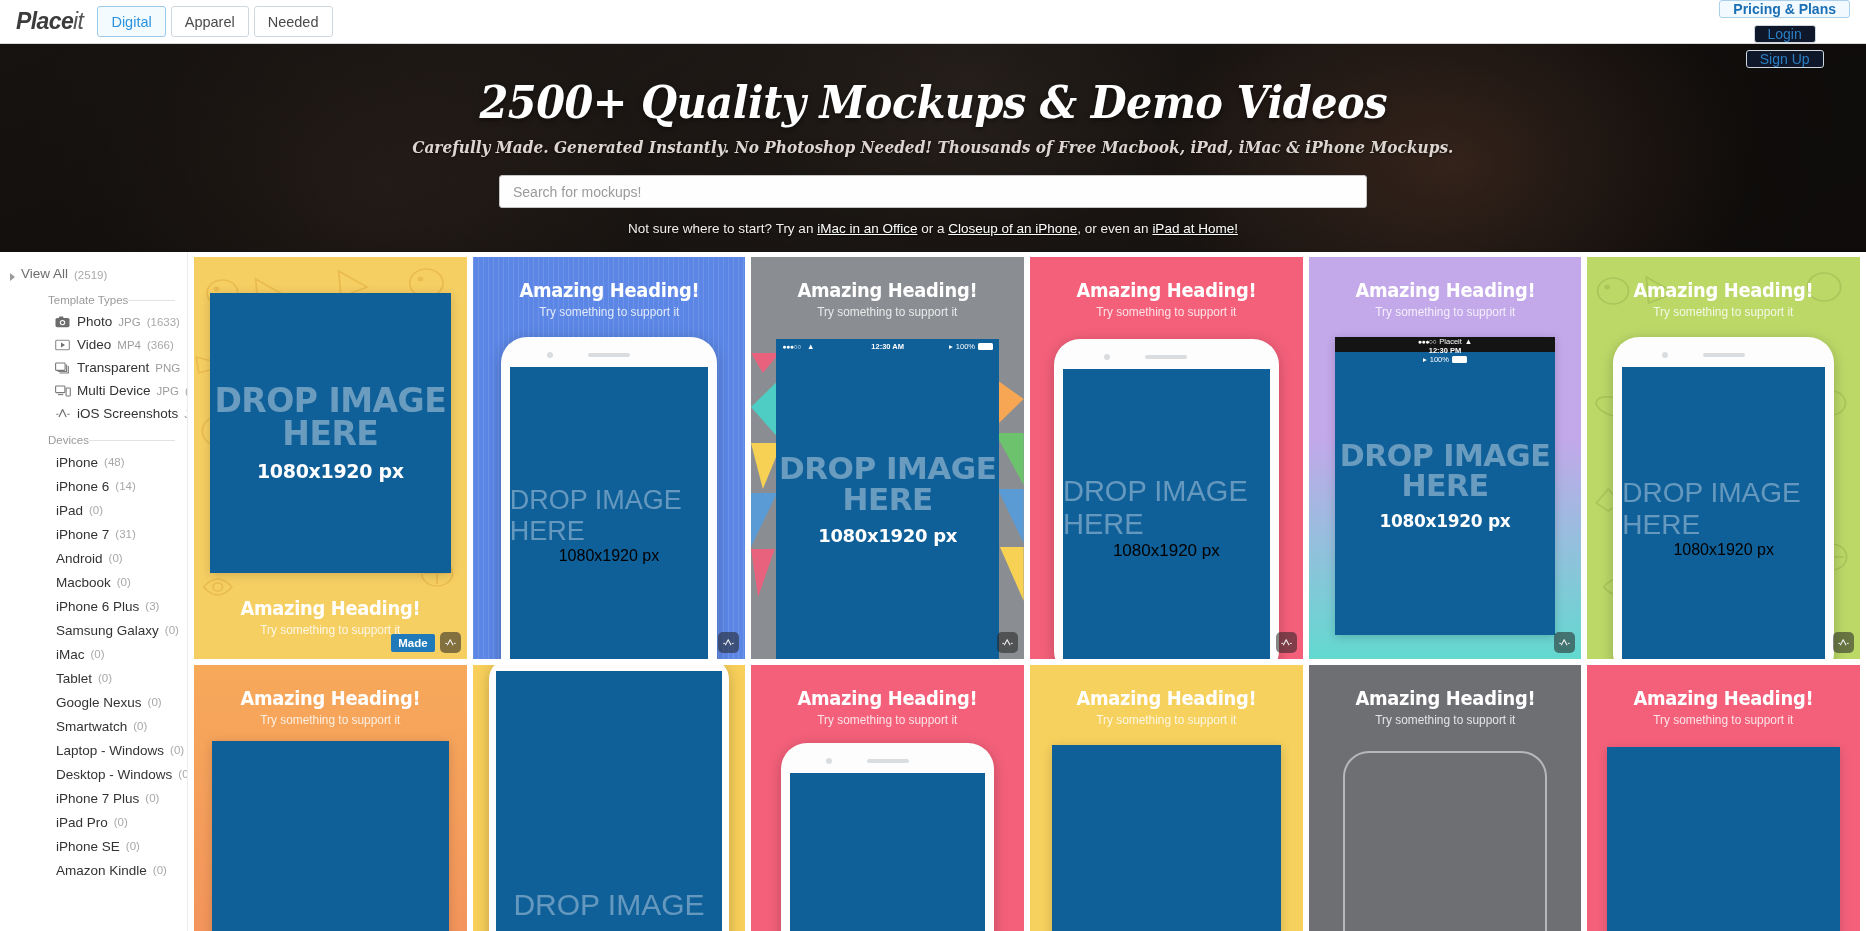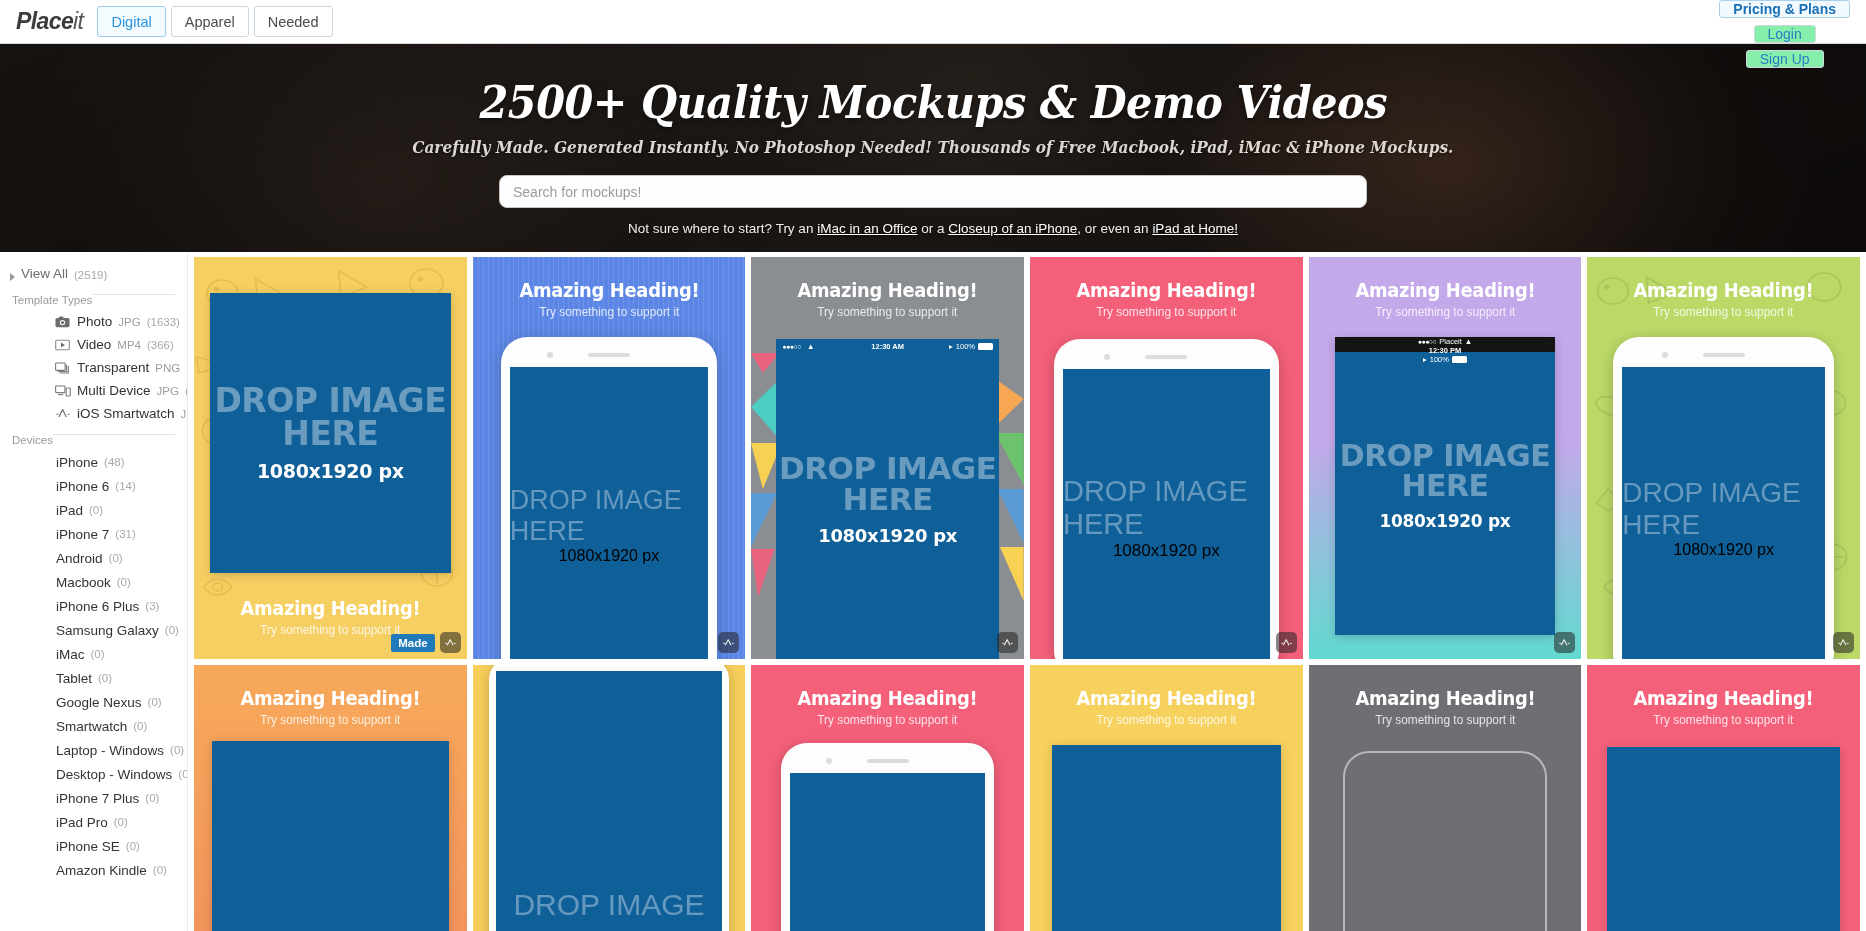"Login" .navbtn { background: #86efac -> #0f172a }
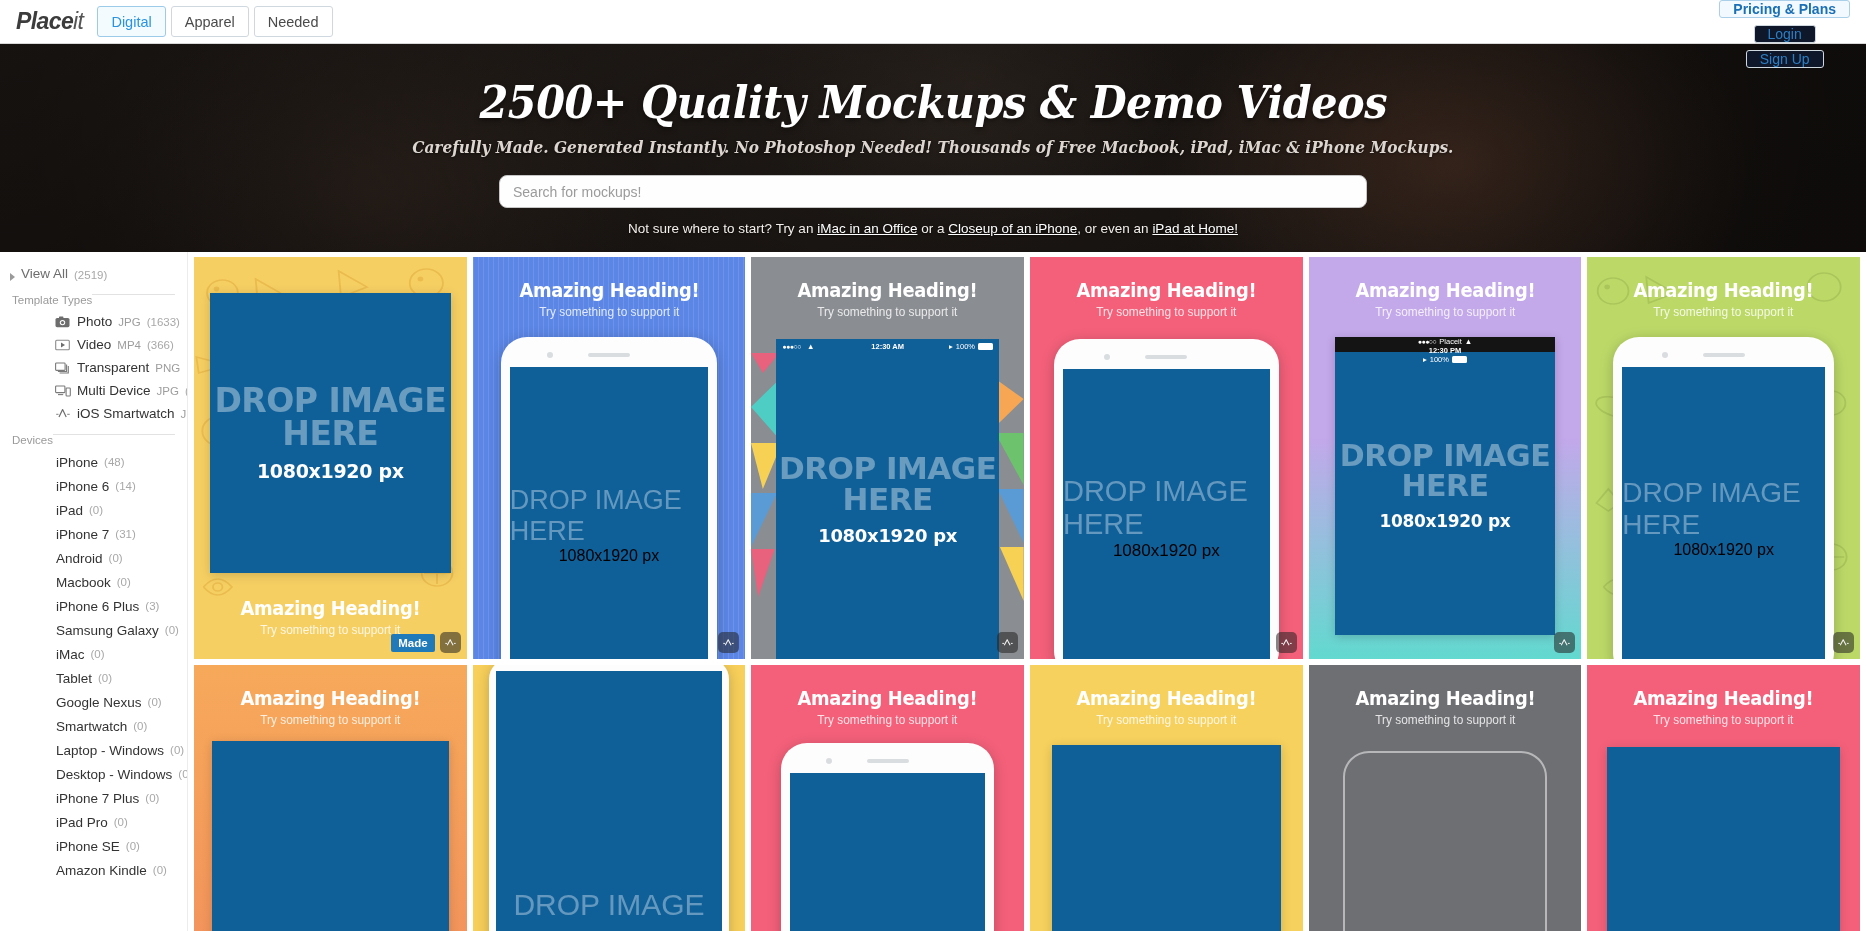"Search for mockups!" .searchinput { border-radius: 8px -> 3px }
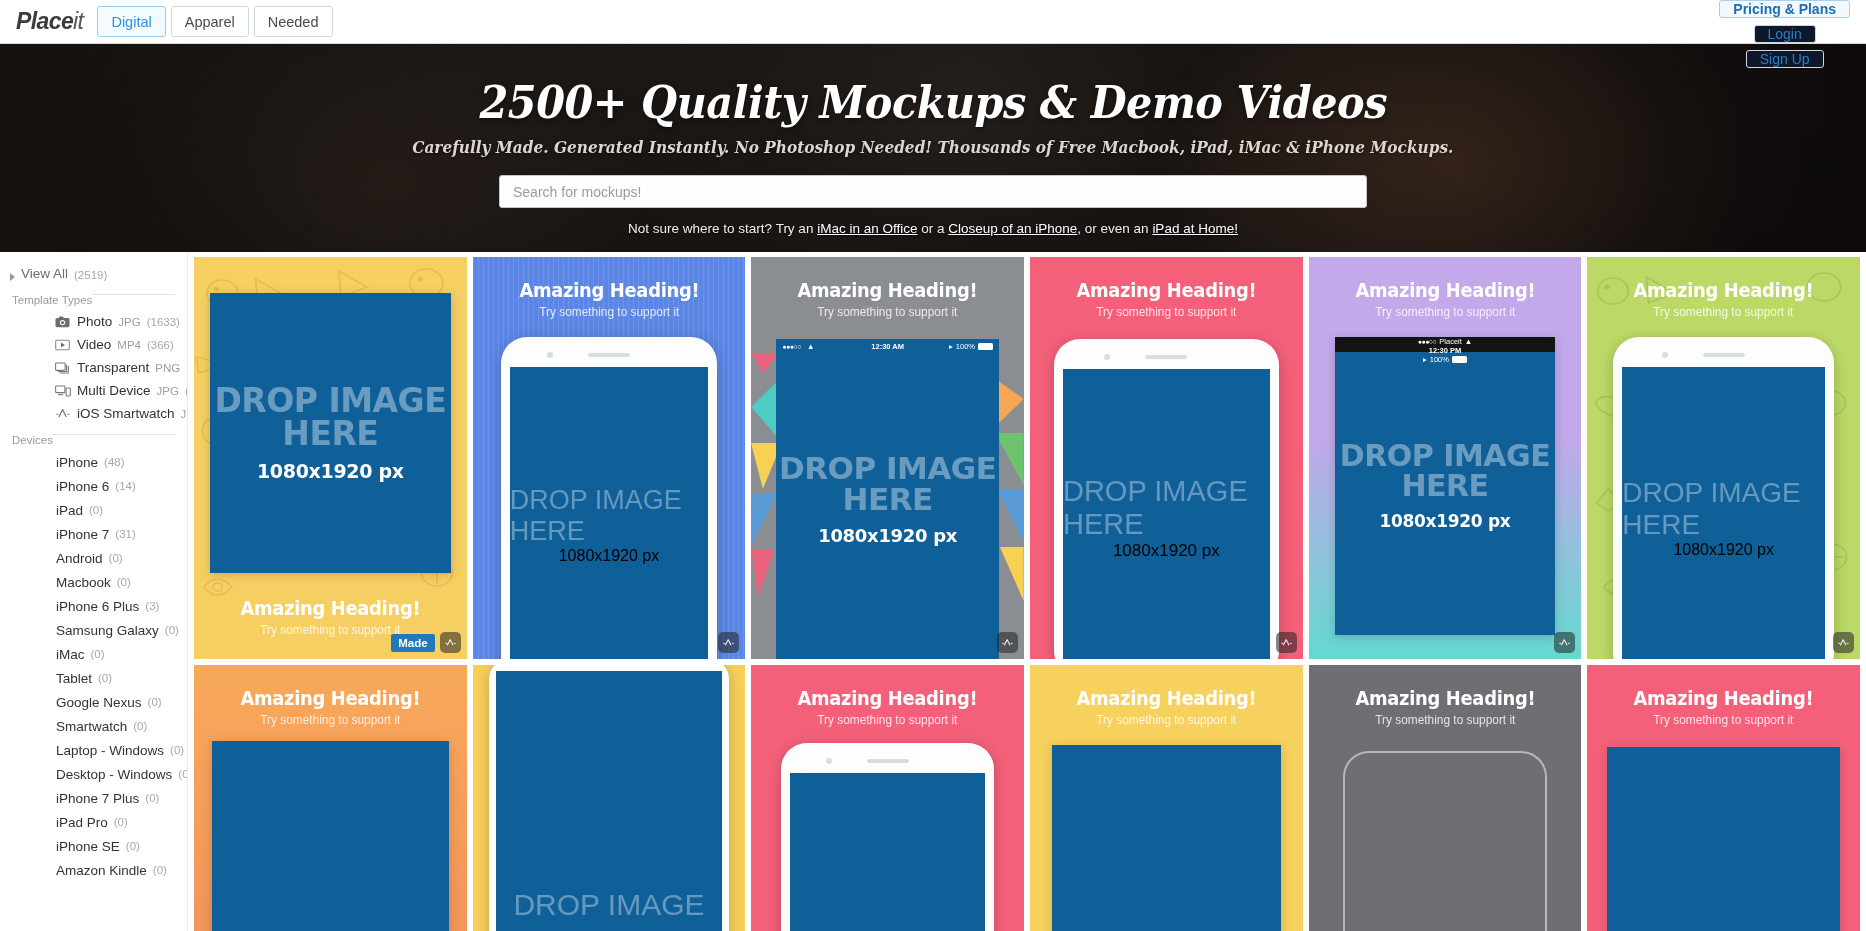"Template Types" .grouphdr { align-items: none -> center; margin-left: none -> 36px }
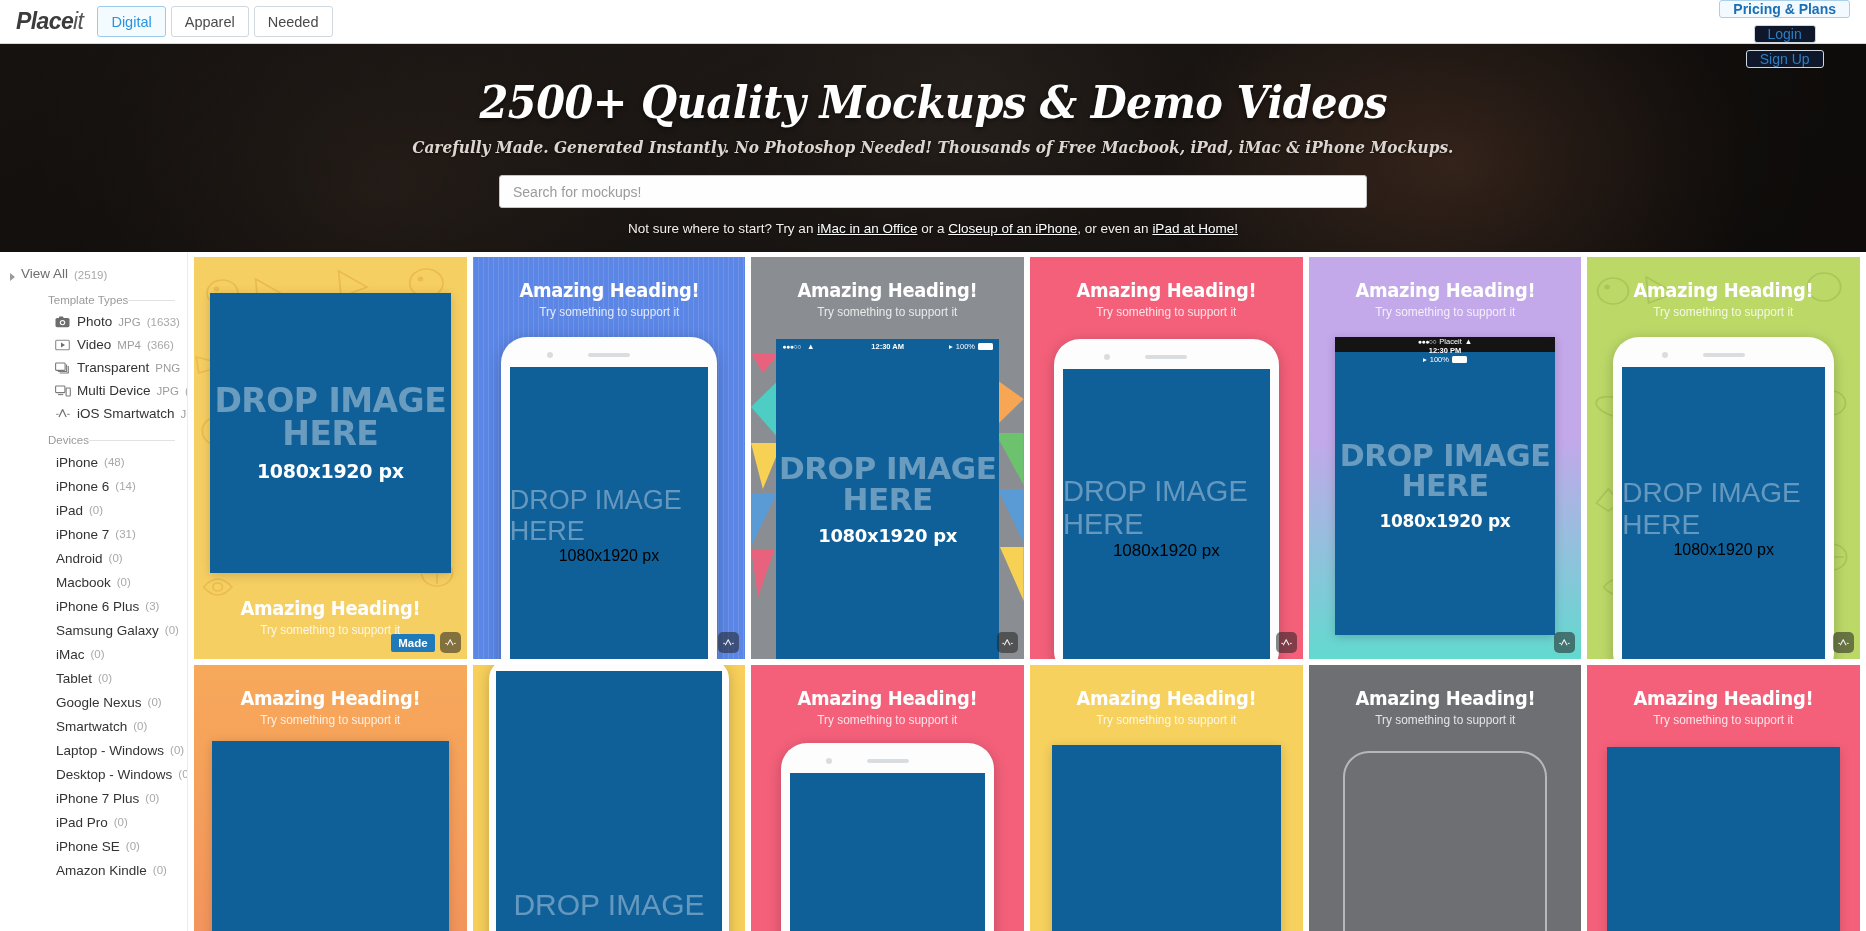"iOS Smartwatch" span.lbl { text: Smartwatch -> Screenshots }
